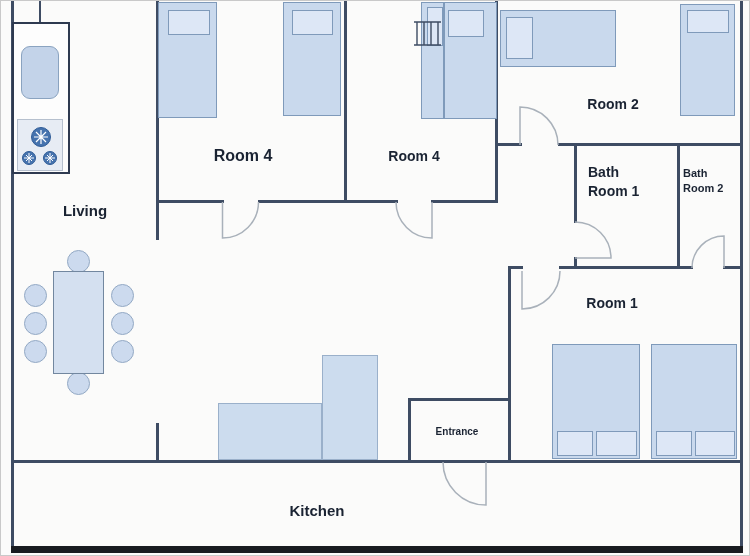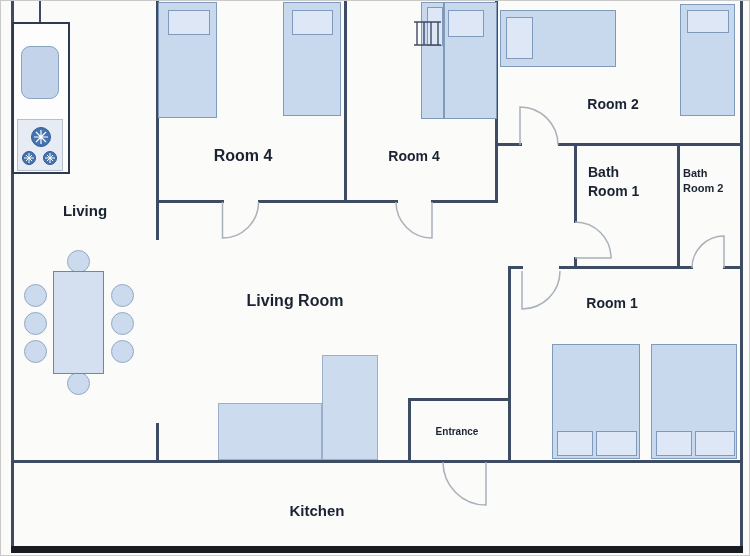"Living Room" div.lbl { html: <div>Living Room</div> -> none }
